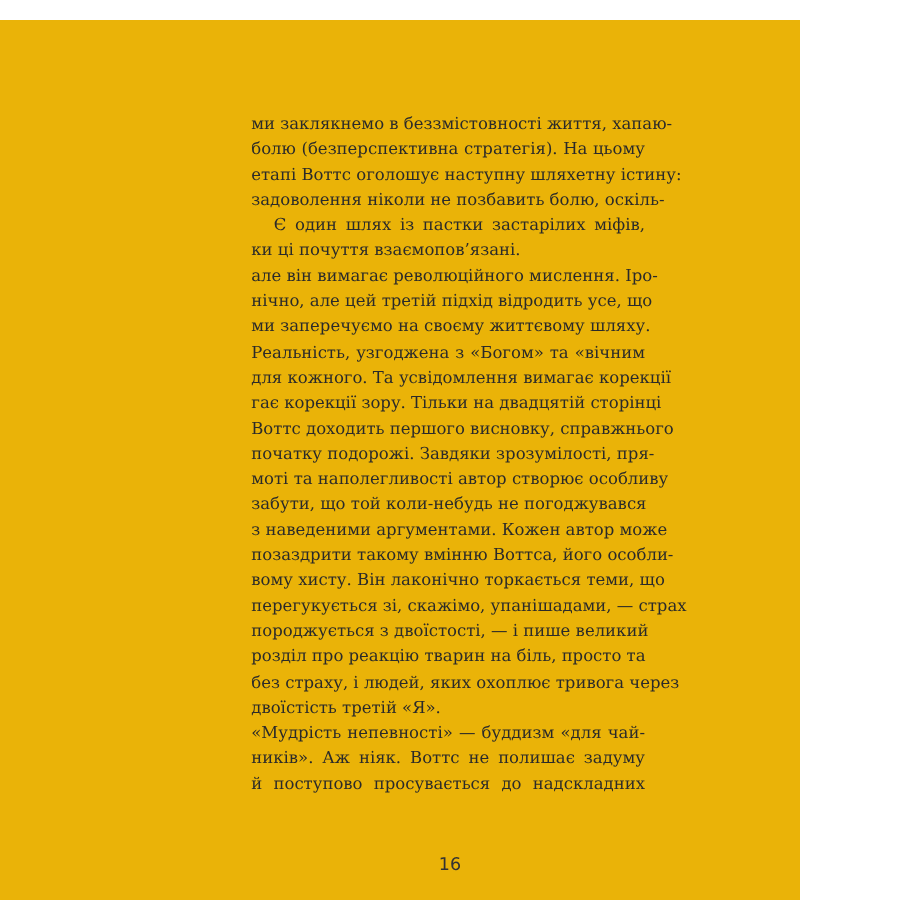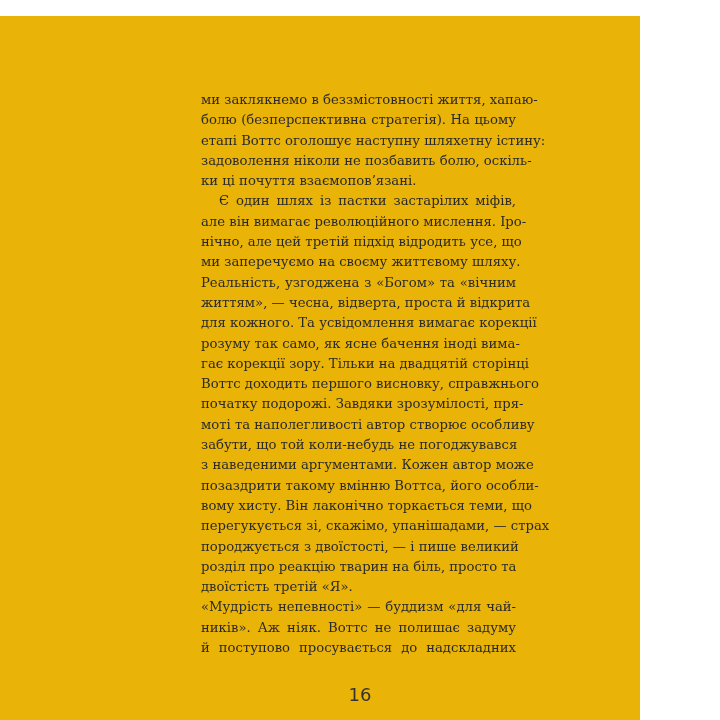"ки ці почуття взаємопов’язані." span.line { order: before "Є один шлях із пастки" -> after "Є один шлях із пастки" }
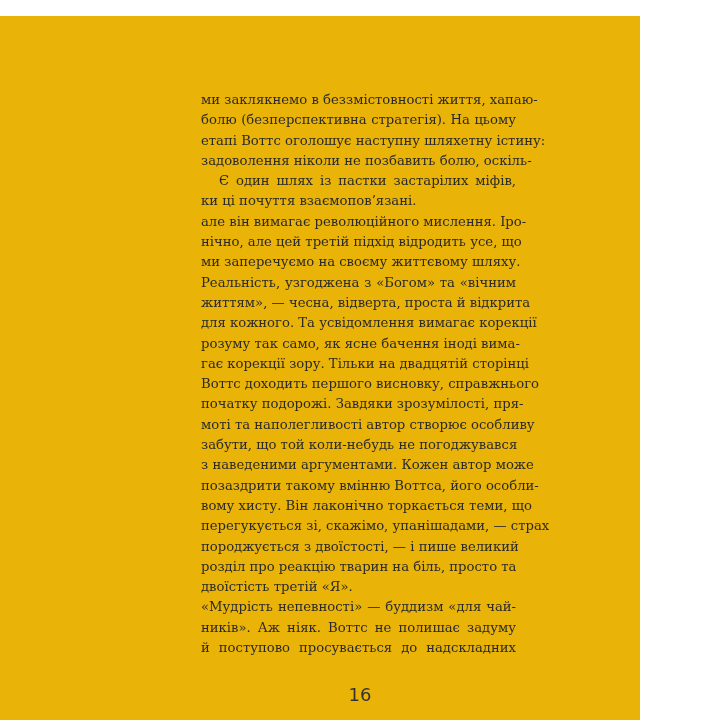"життям», — чесна, відверта, проста" span.line { html: <span>життям», — чесна, відверта, проста й відкрита</span> -> none }
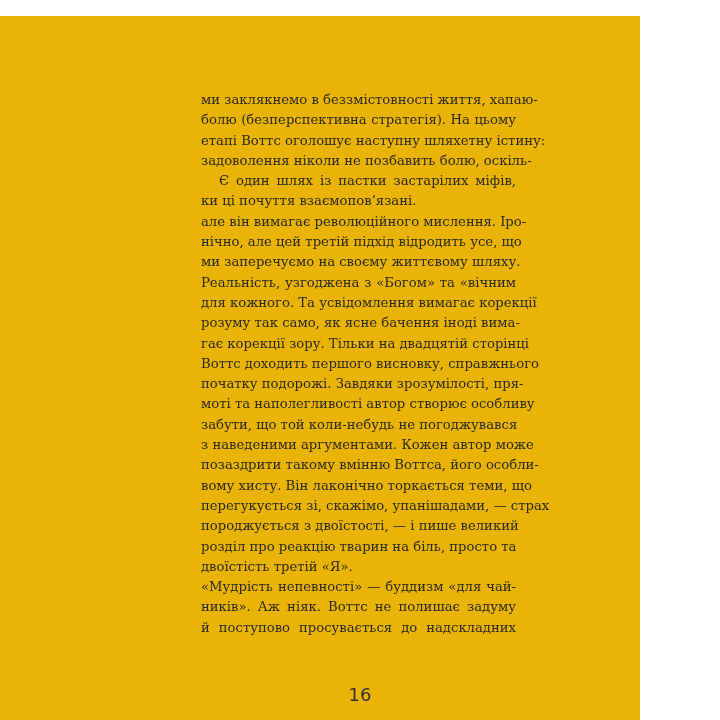"розуму так само, як ясне" span.line { html: <span>розуму так само, як ясне бачення іноді вима-</span> -> none }
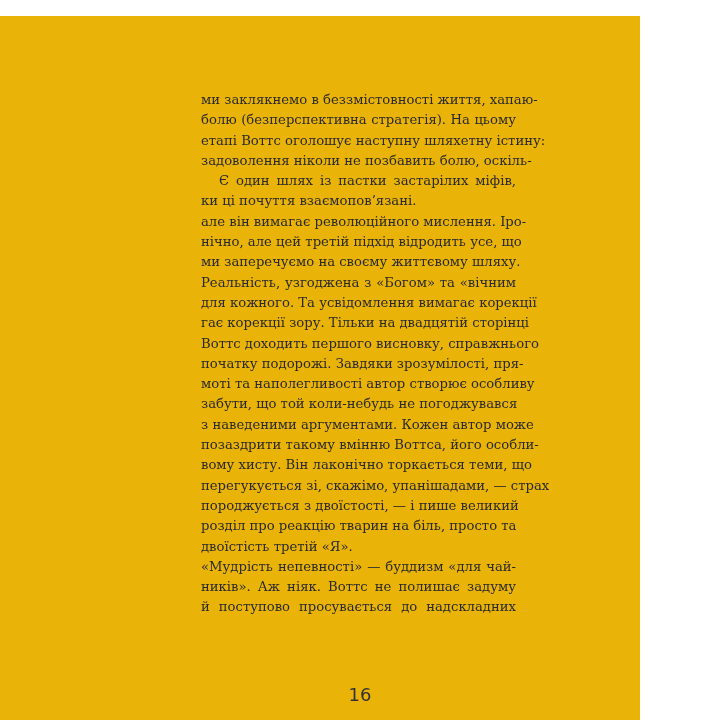"без страху, і людей, яких" span.line { html: none -> <span>без страху, і людей, яких охоплює тривога через</span> }
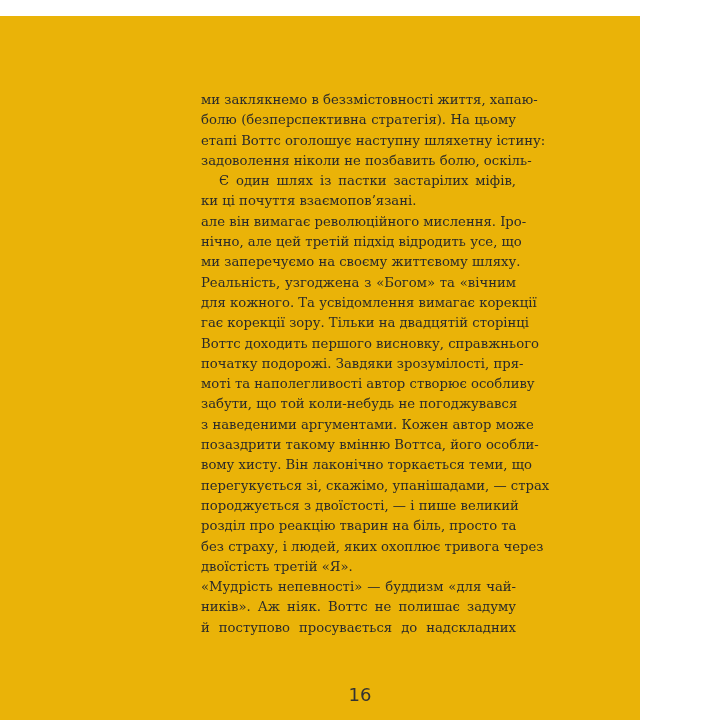"16" .page-number { font-size: 18px -> 14px }
